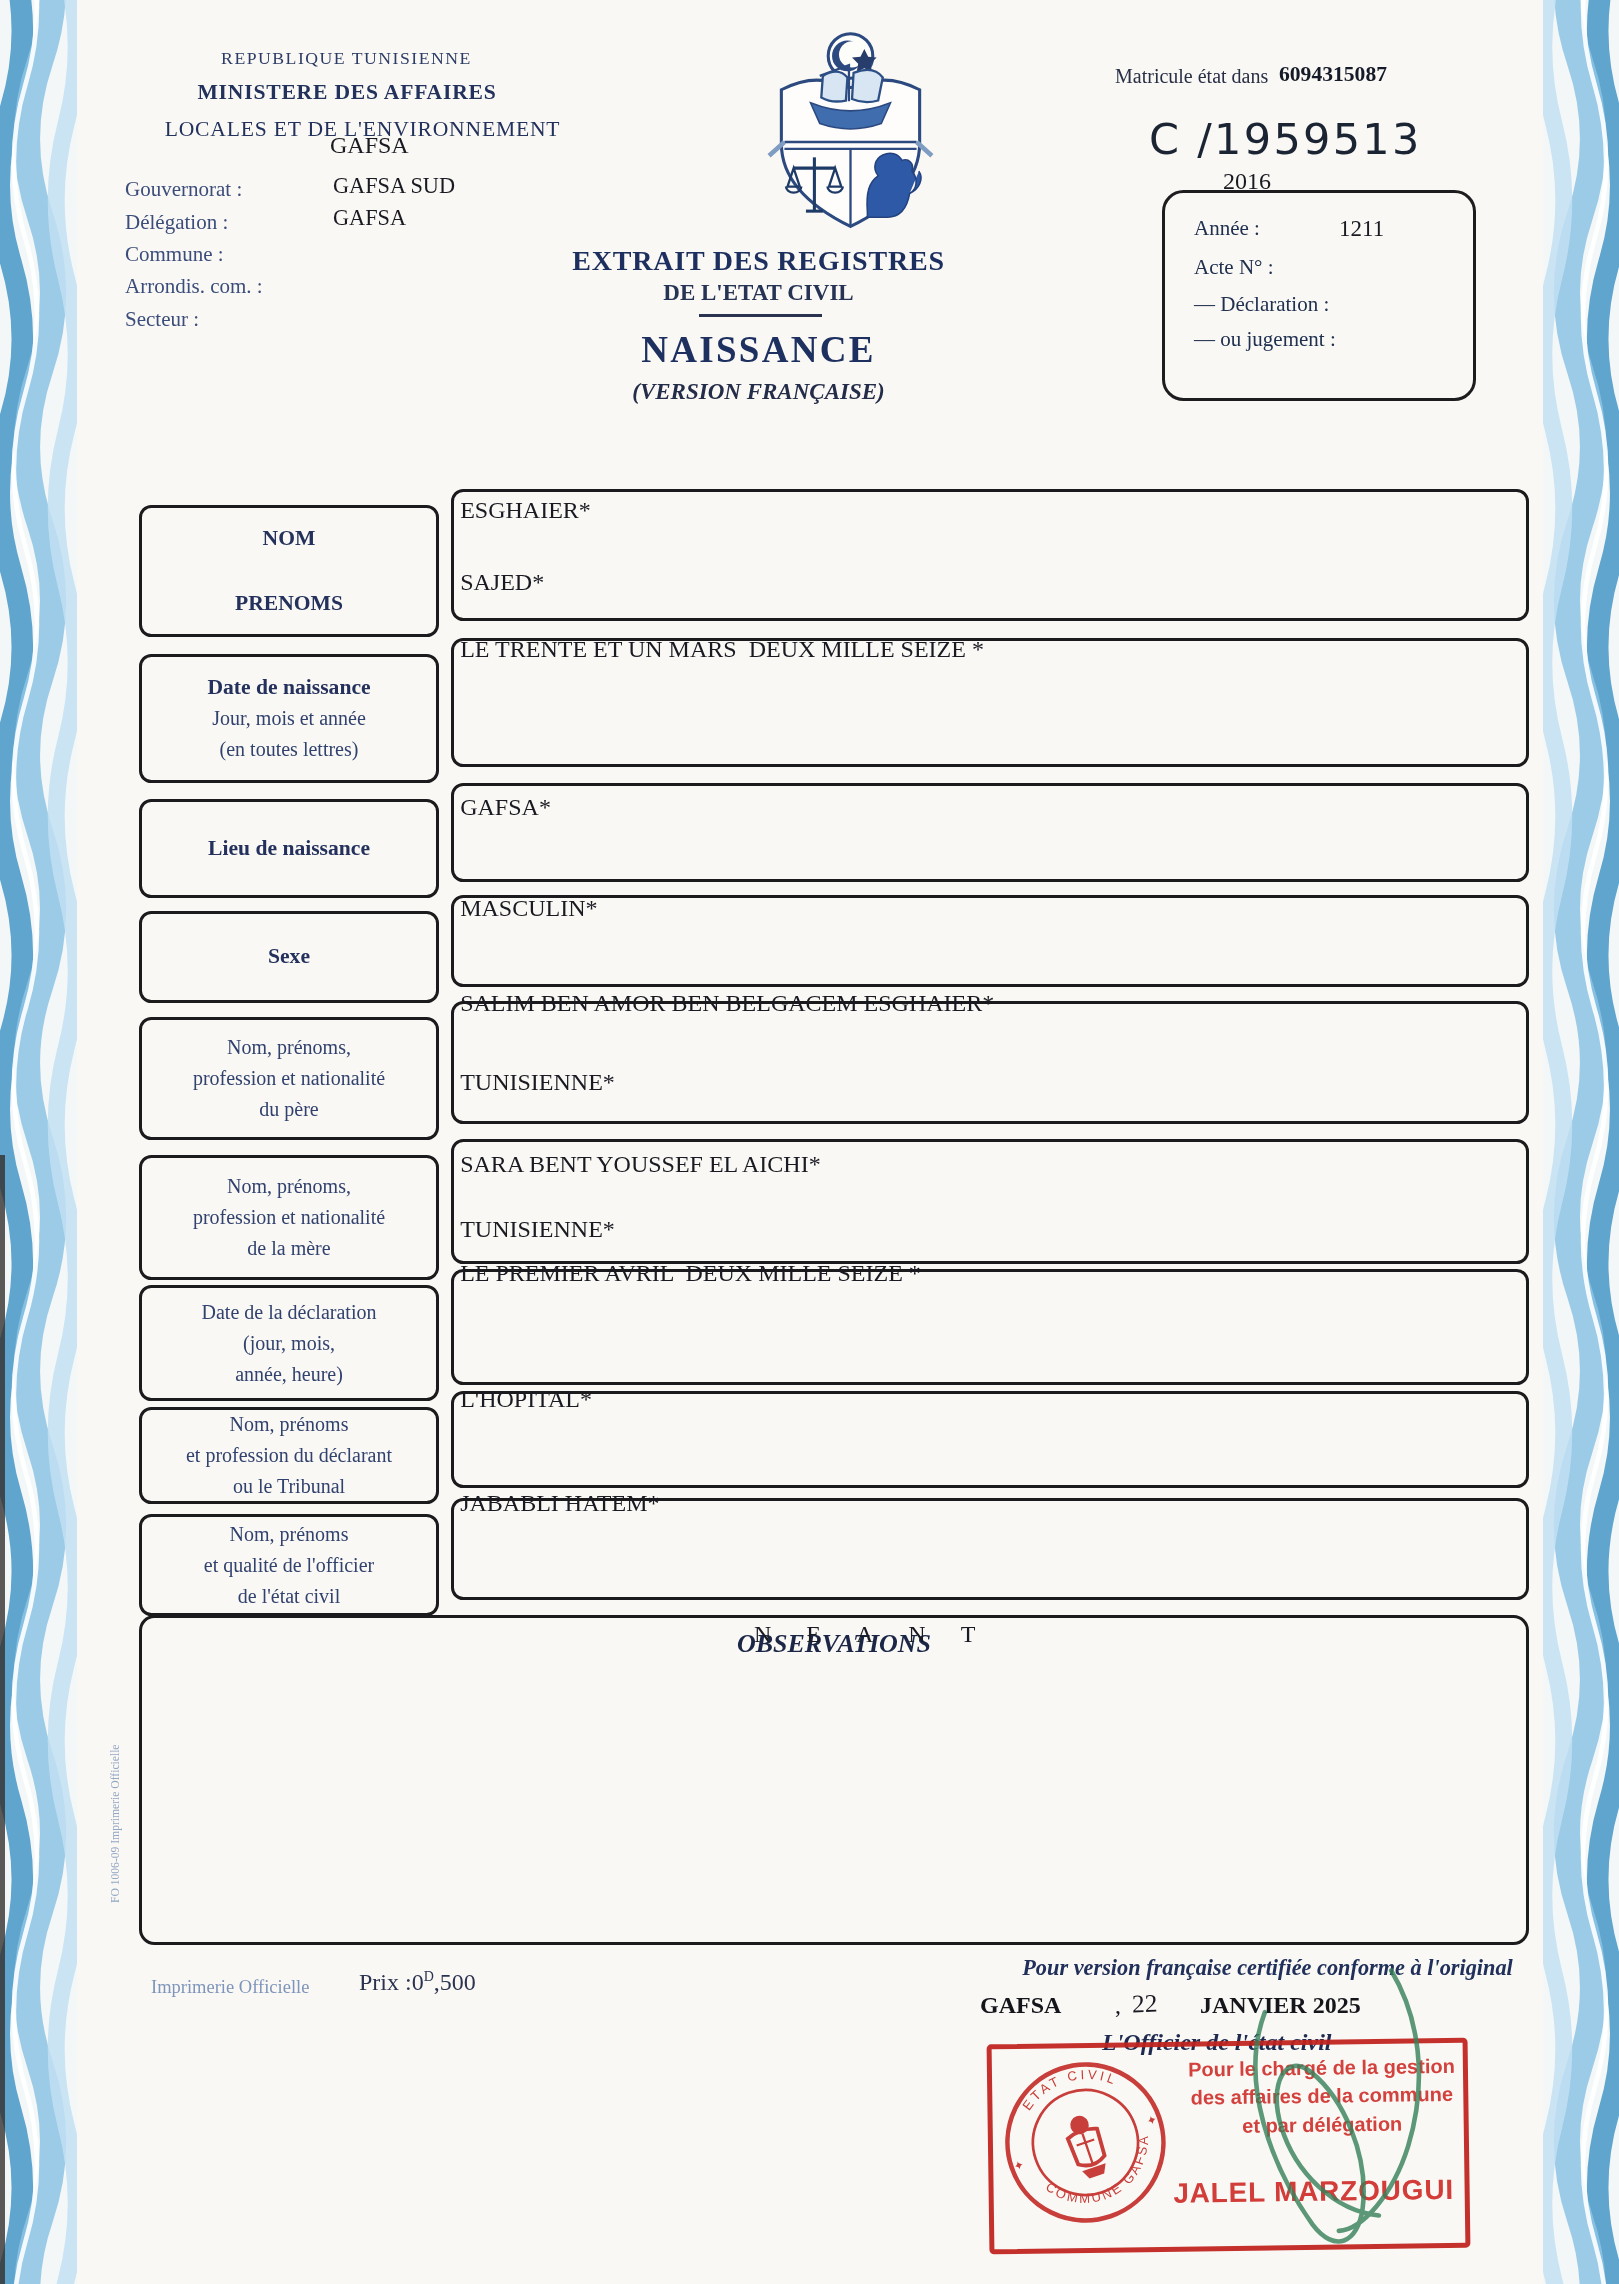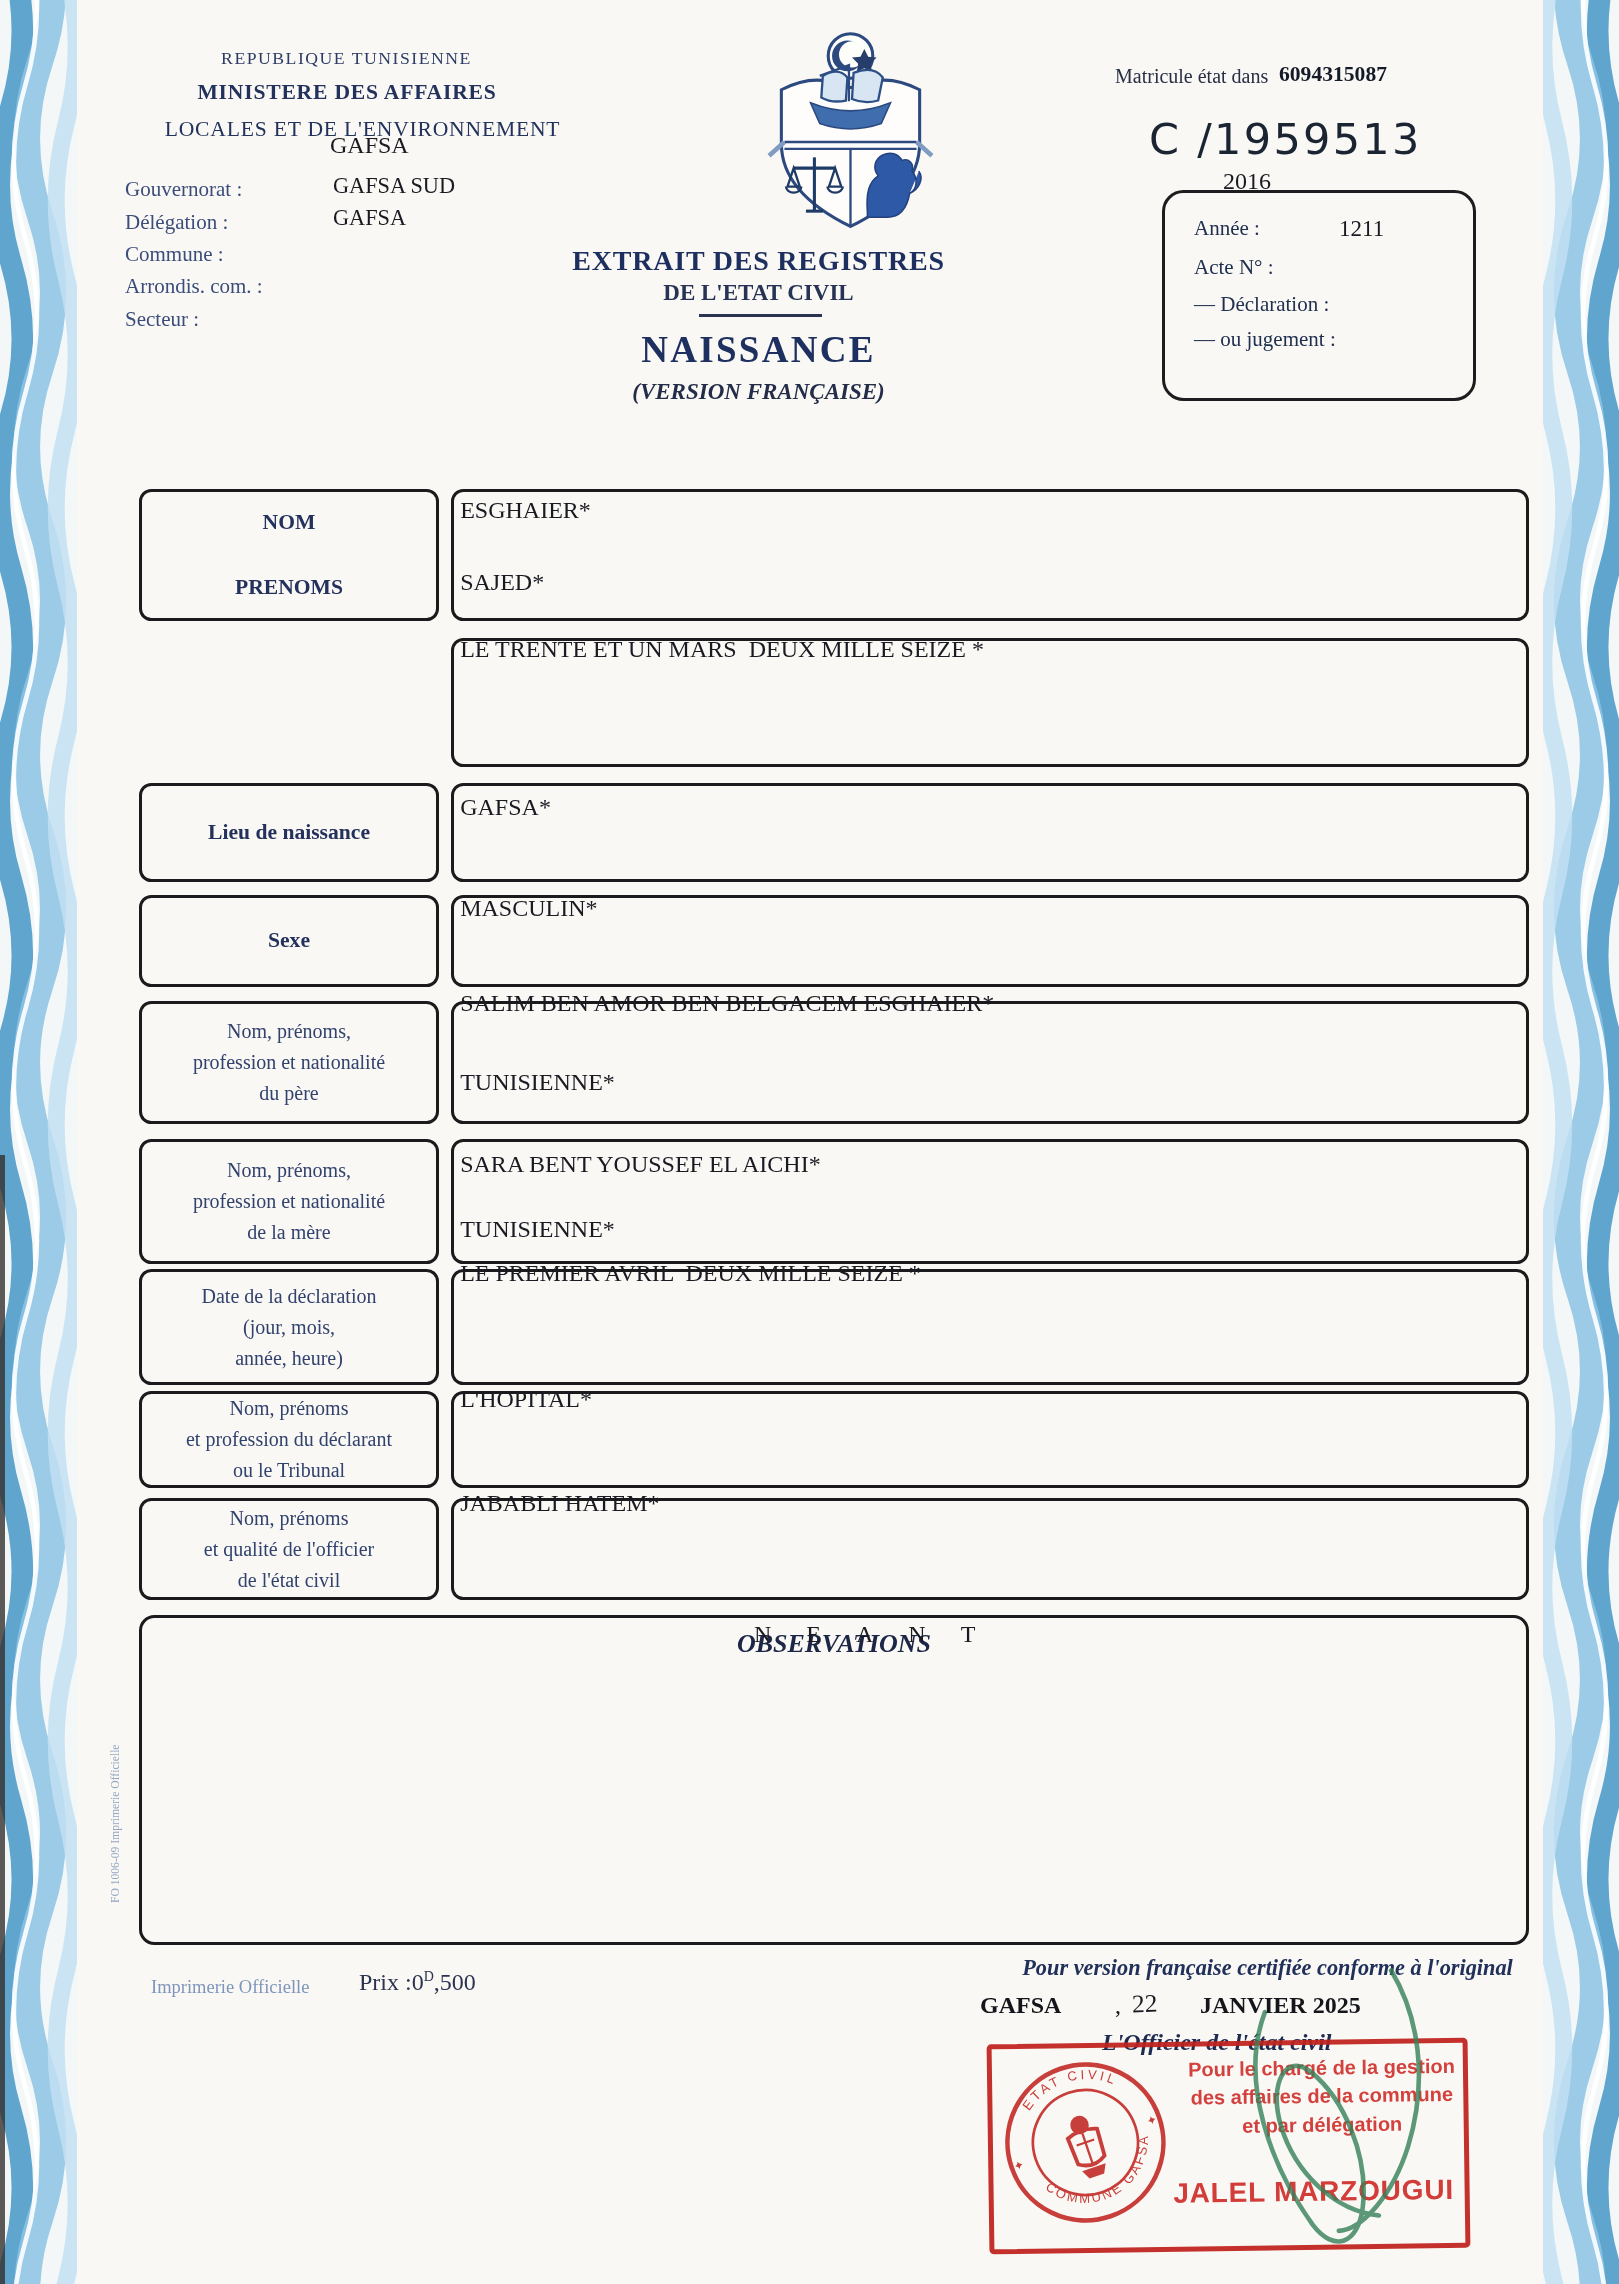"NOM" .cell-label { margin-top: none -> 16px }
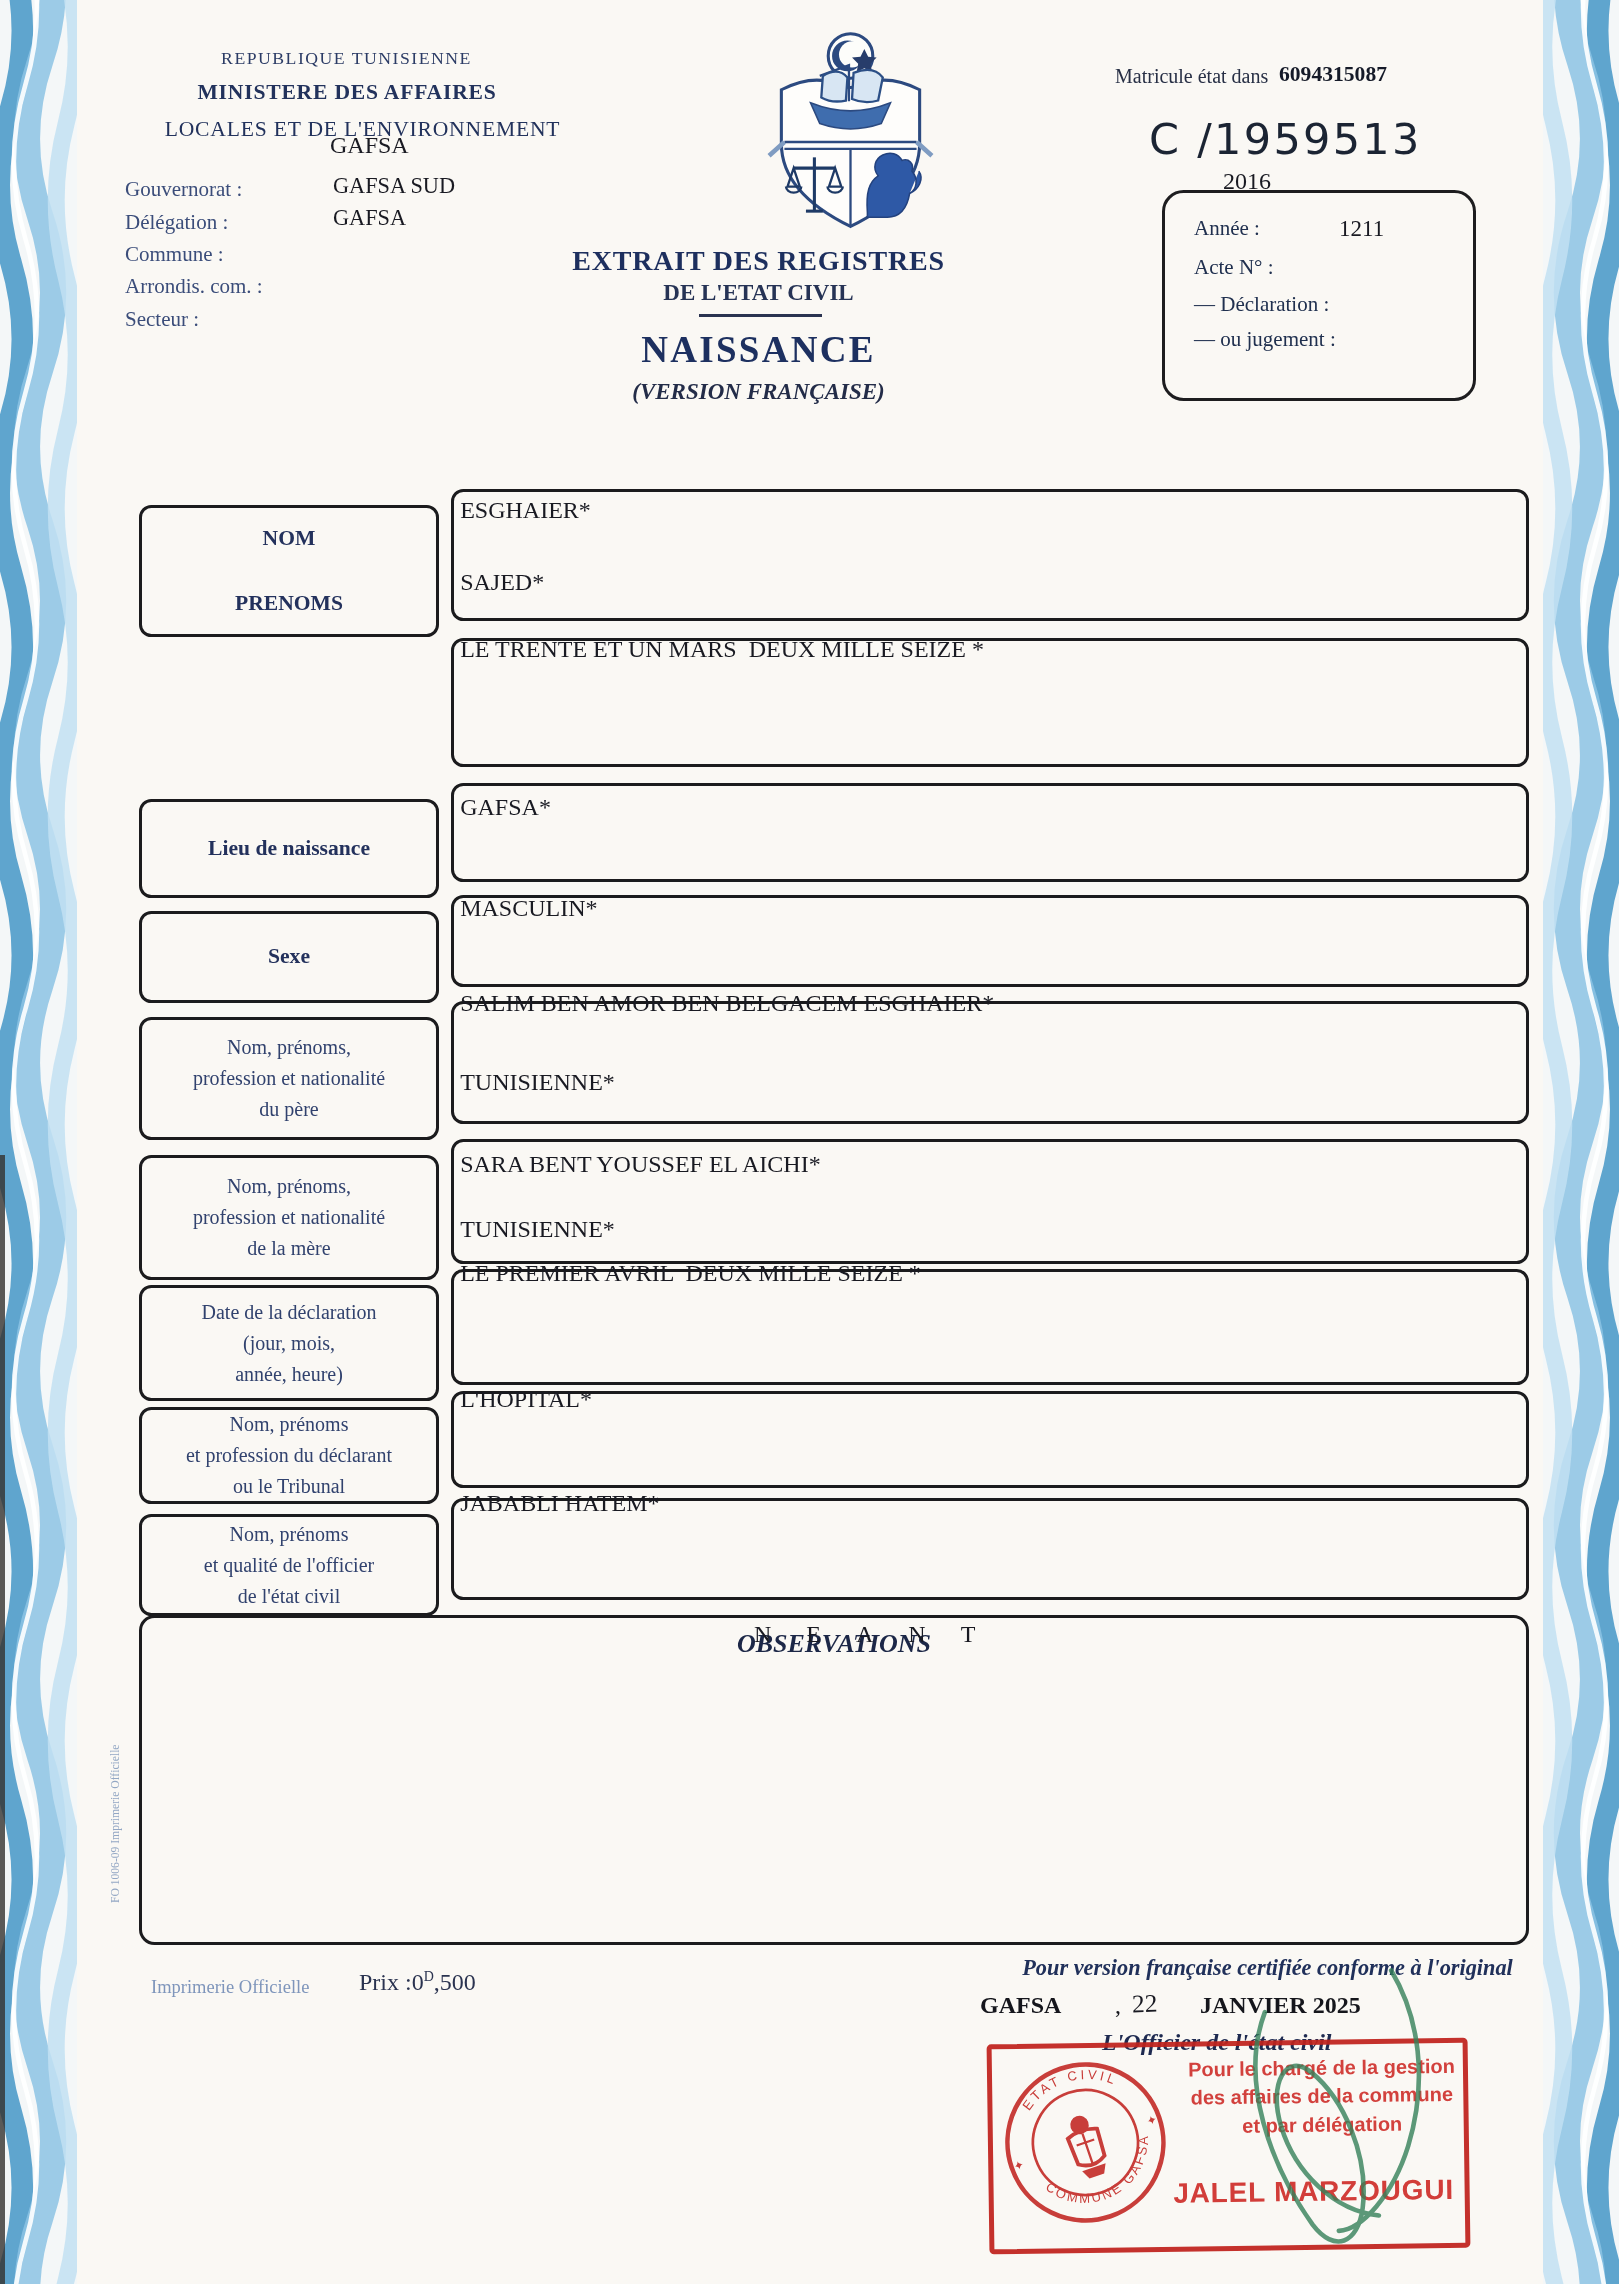"Date de naissance" div.cell { html: none -> <div> <div>Date de naissance</div> <div>Jour, mois et année</div> <div>(en toutes lettres)</div> </div> }
